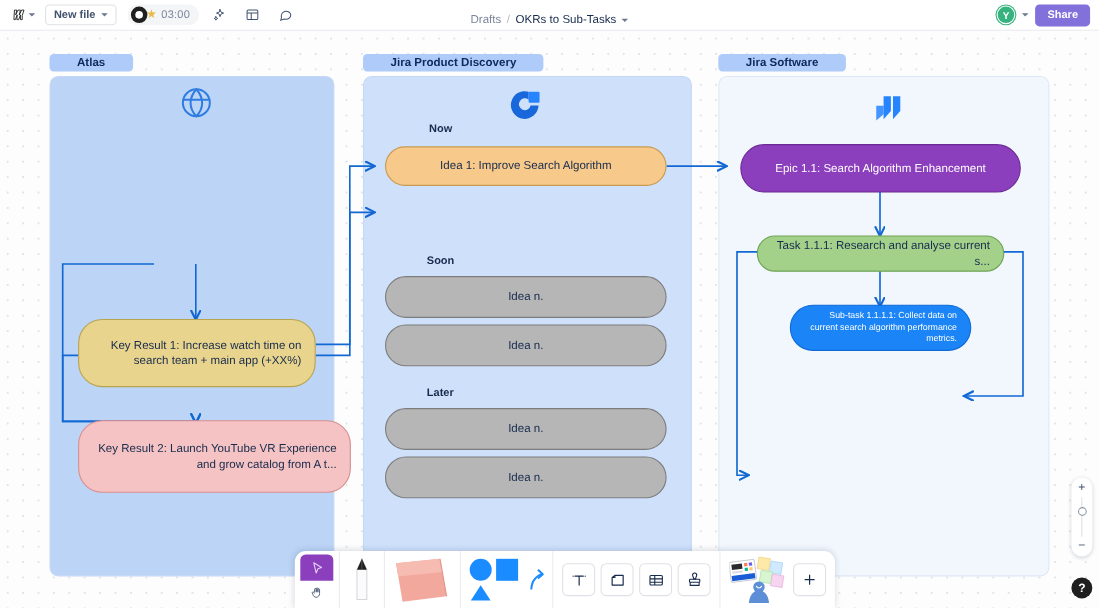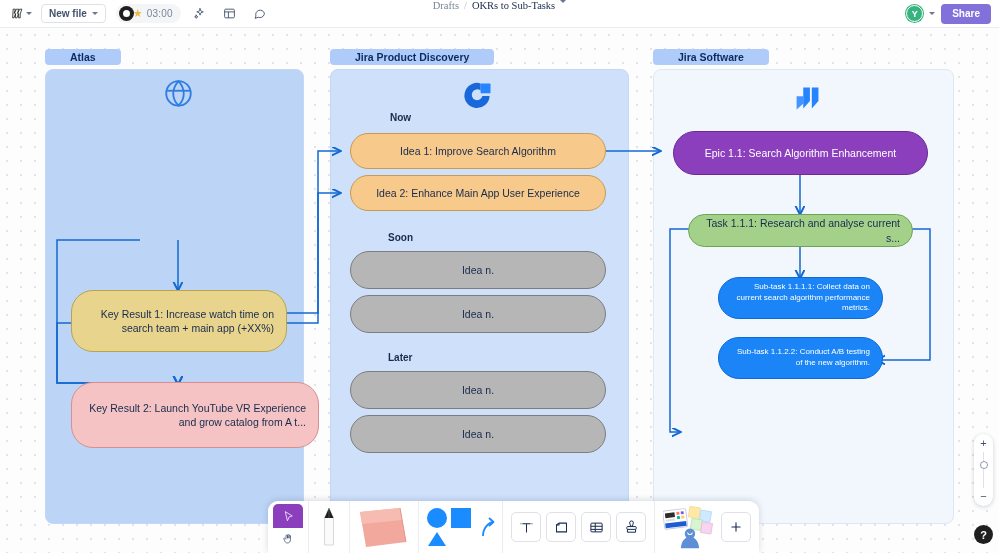"Drafts" .tb-center { align-items: flex-start -> center; font-family: Liberation Serif, serif -> none }
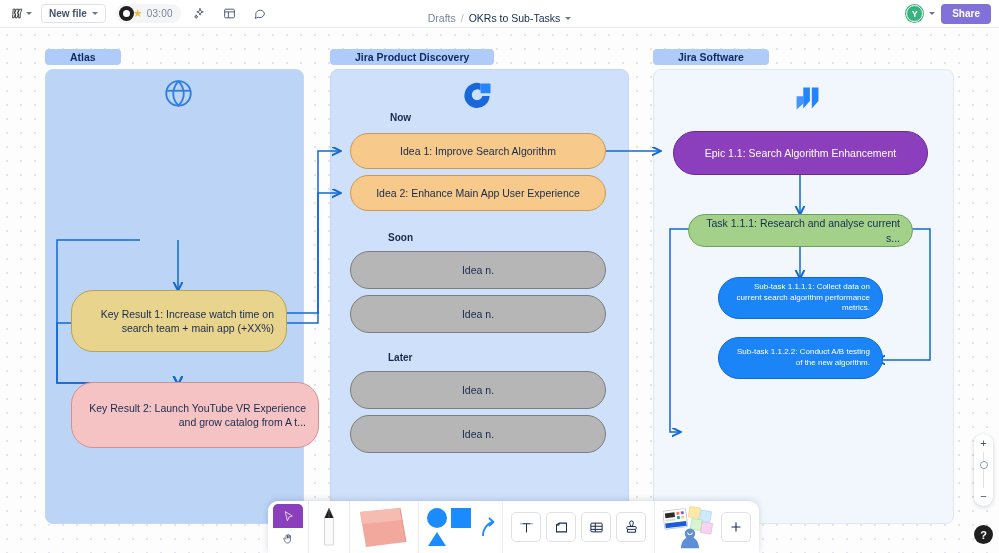"Idea 2: Enhance Main App" div.node { html: <div>Idea 2: Enhance Main App User Experience</div> -> none }
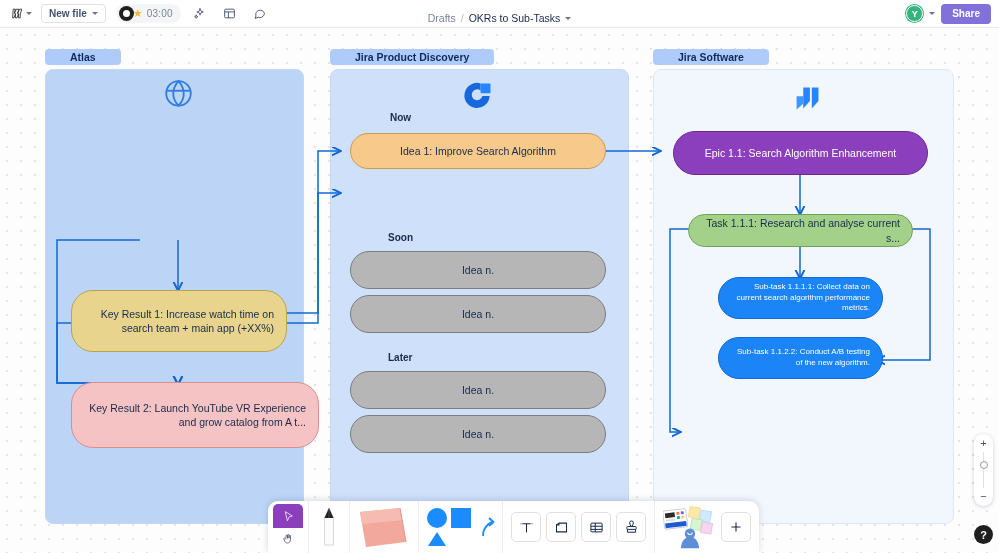"Sub-task 1.1.2.2: Conduct A/B testing" div.node { html: <div>Sub-task 1.1.2.2: Conduct A/B testing of the new algorithm.</div> -> none }
